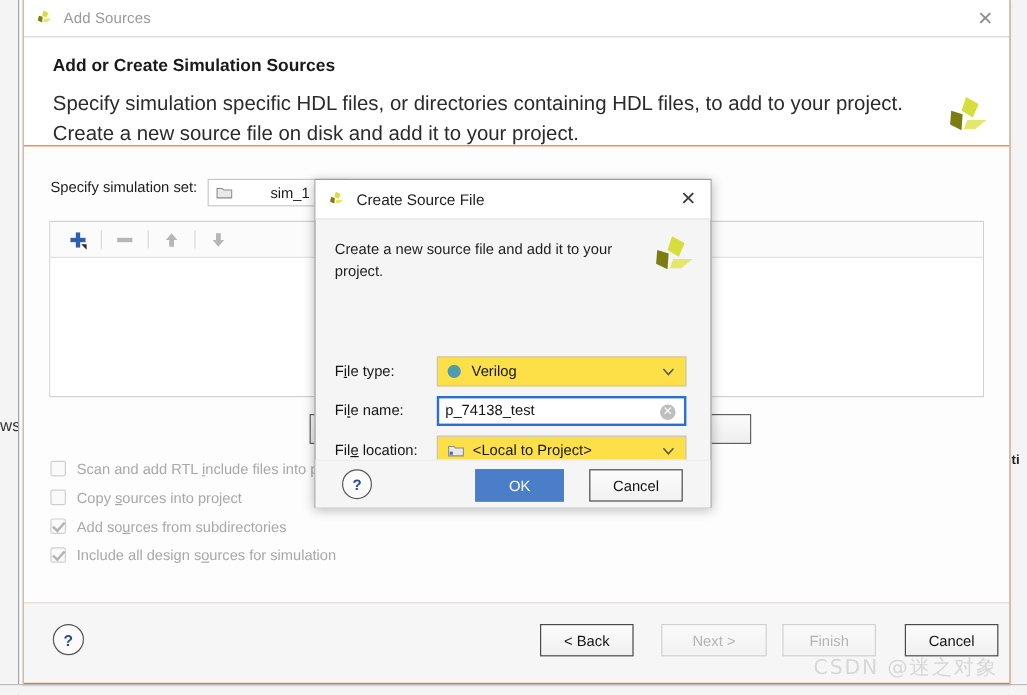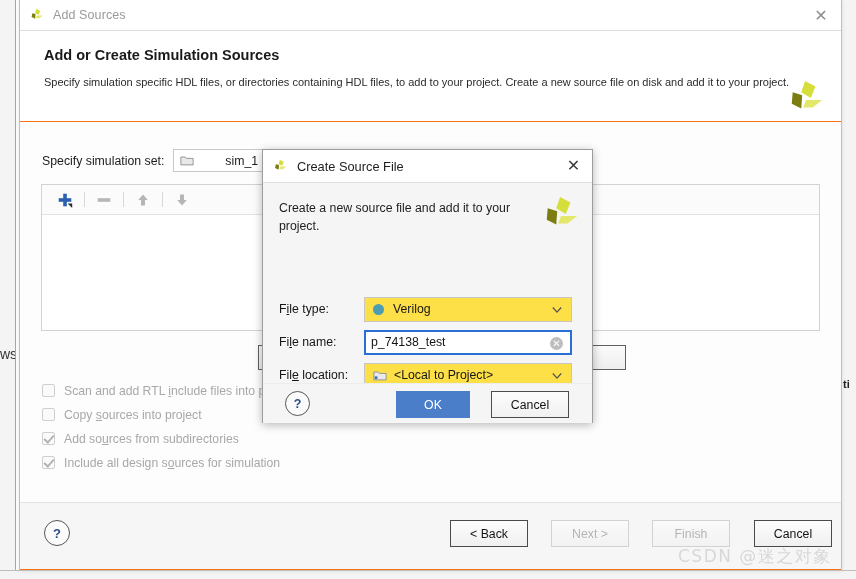"Specify simulation specific HDL files," .header p { font-size: 11px -> 17px }
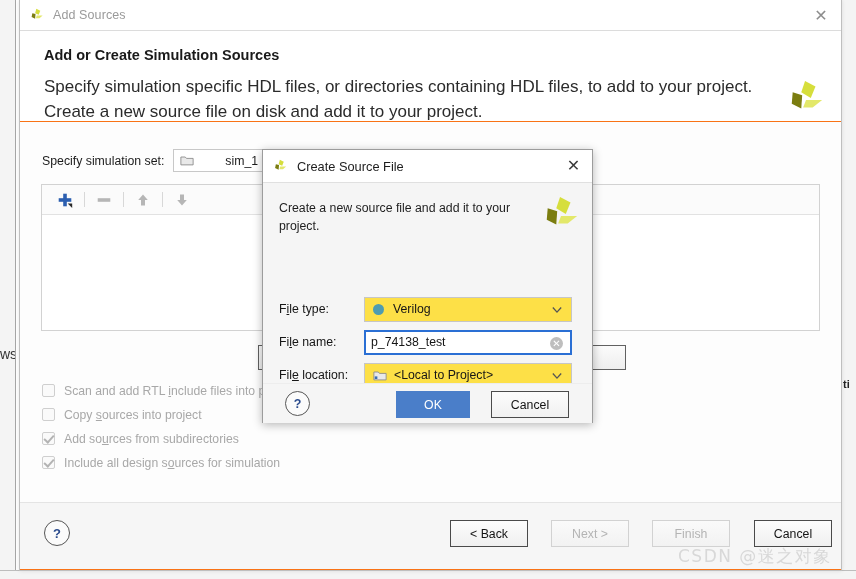"Specify simulation set:" .simset-row { align-items: center -> flex-start }
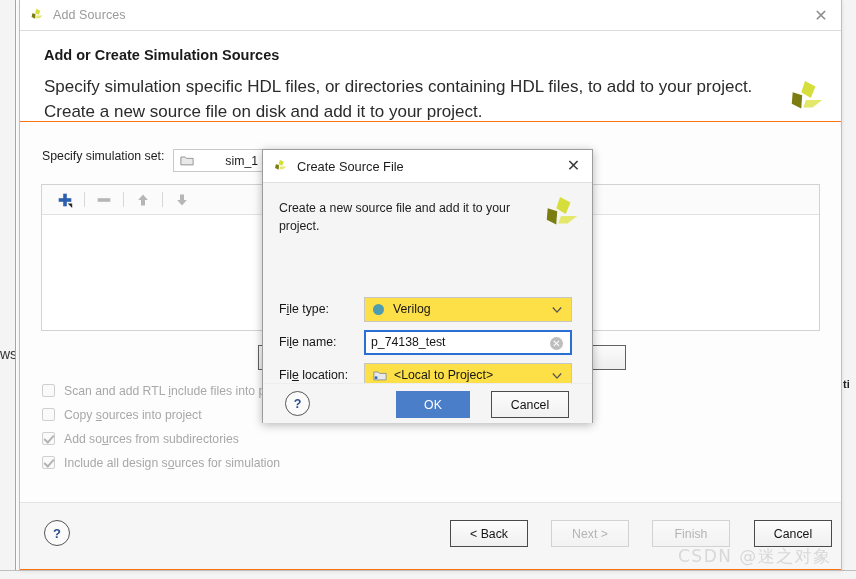"Next >" #btn-next { width: 78px -> 88px }
